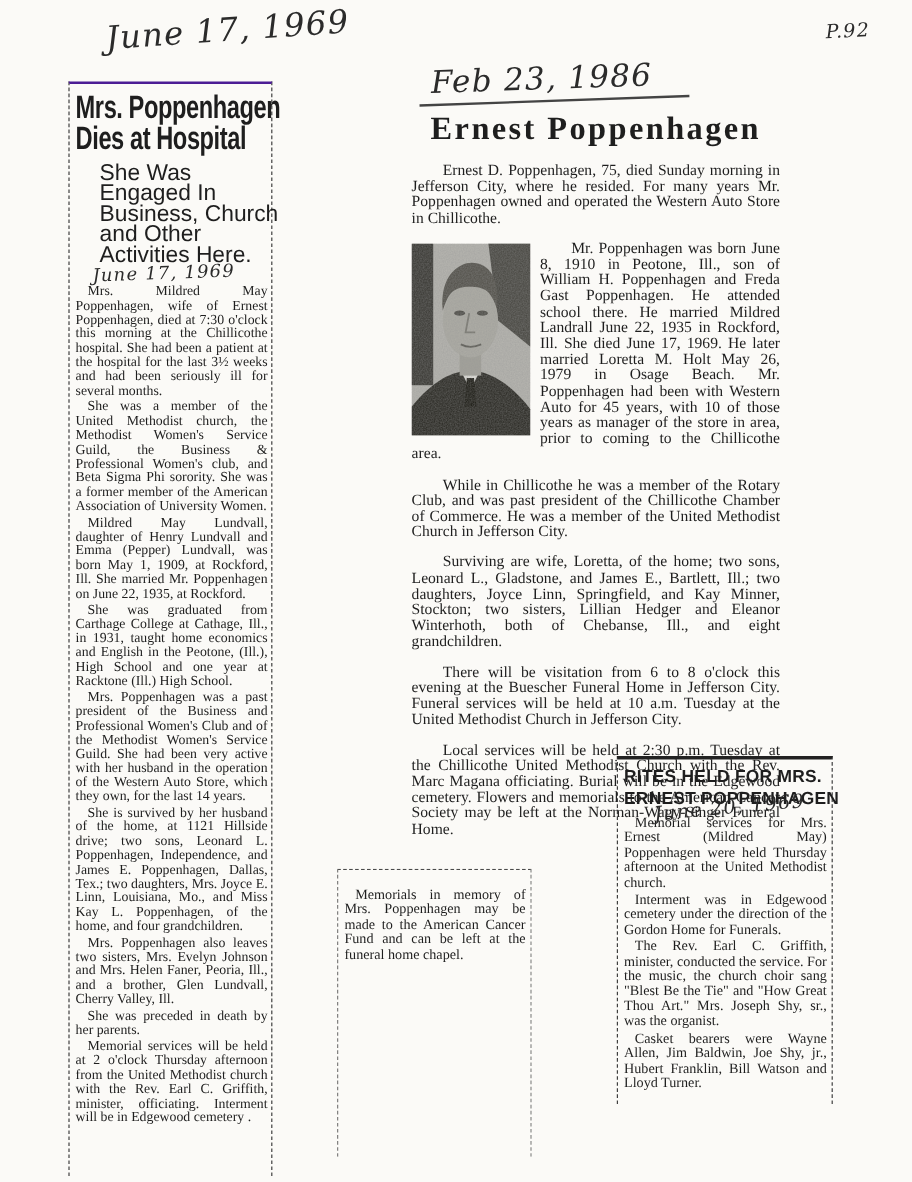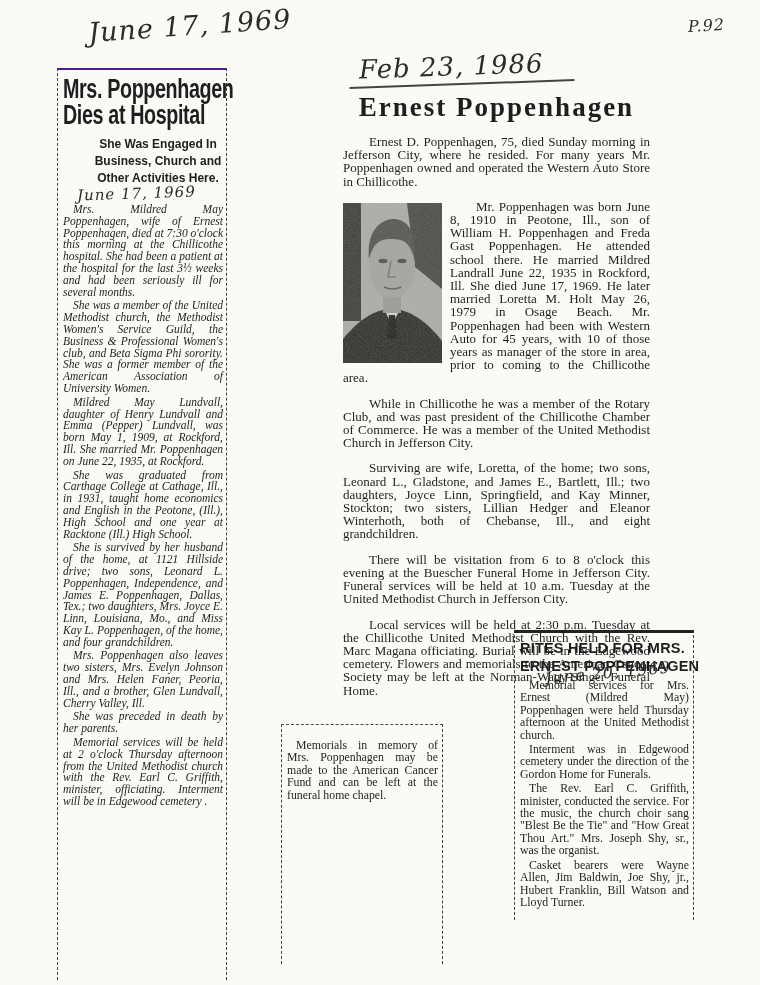"She Was Engaged In Business," .left-subhead { font-size: 12px -> 19px; font-weight: 700 -> 400; text-align: center -> none }
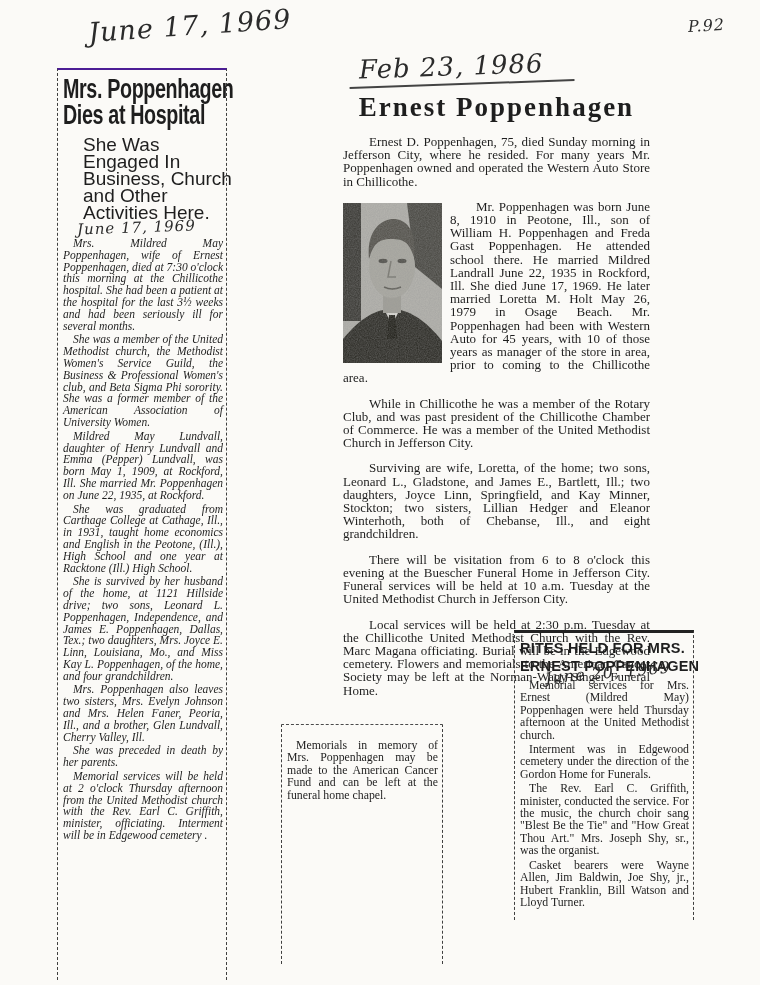"Mrs. Mildred May Poppenhagen, wife" .left-body p { font-style: italic -> none }
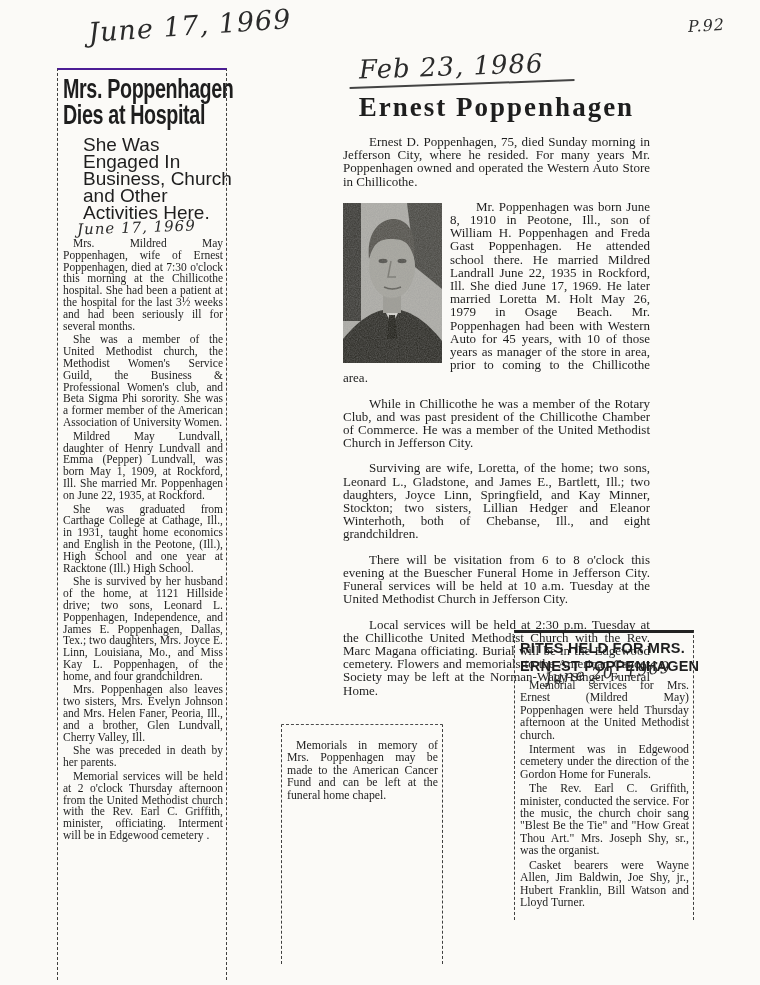"Mrs. Poppenhagen was a past" p { html: none -> <p>Mrs. Poppenhagen was a past president of the Business and Professional Women's Club and of the Methodist Women's Service Guild. She had been very active with her husband in the operation of the Western Auto Store, which they own, for the last 14 years.</p> }
